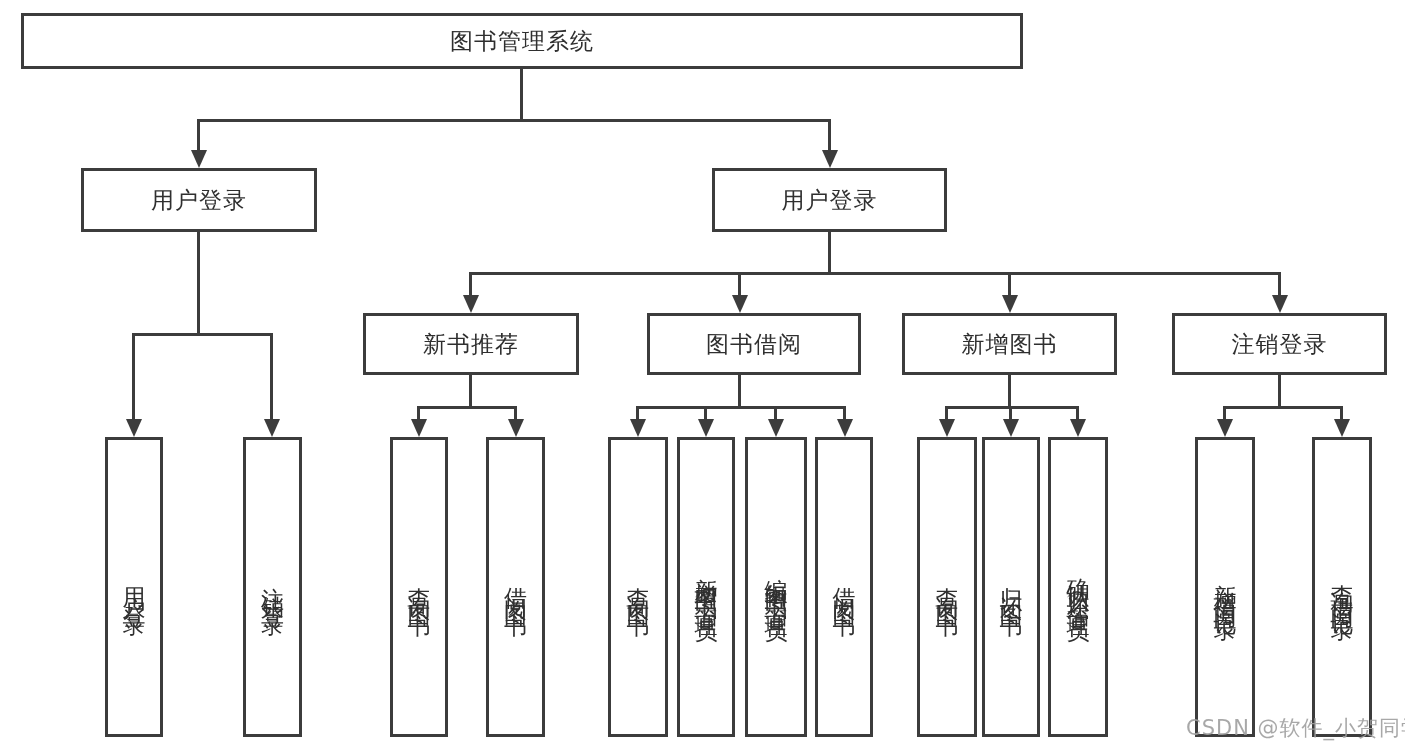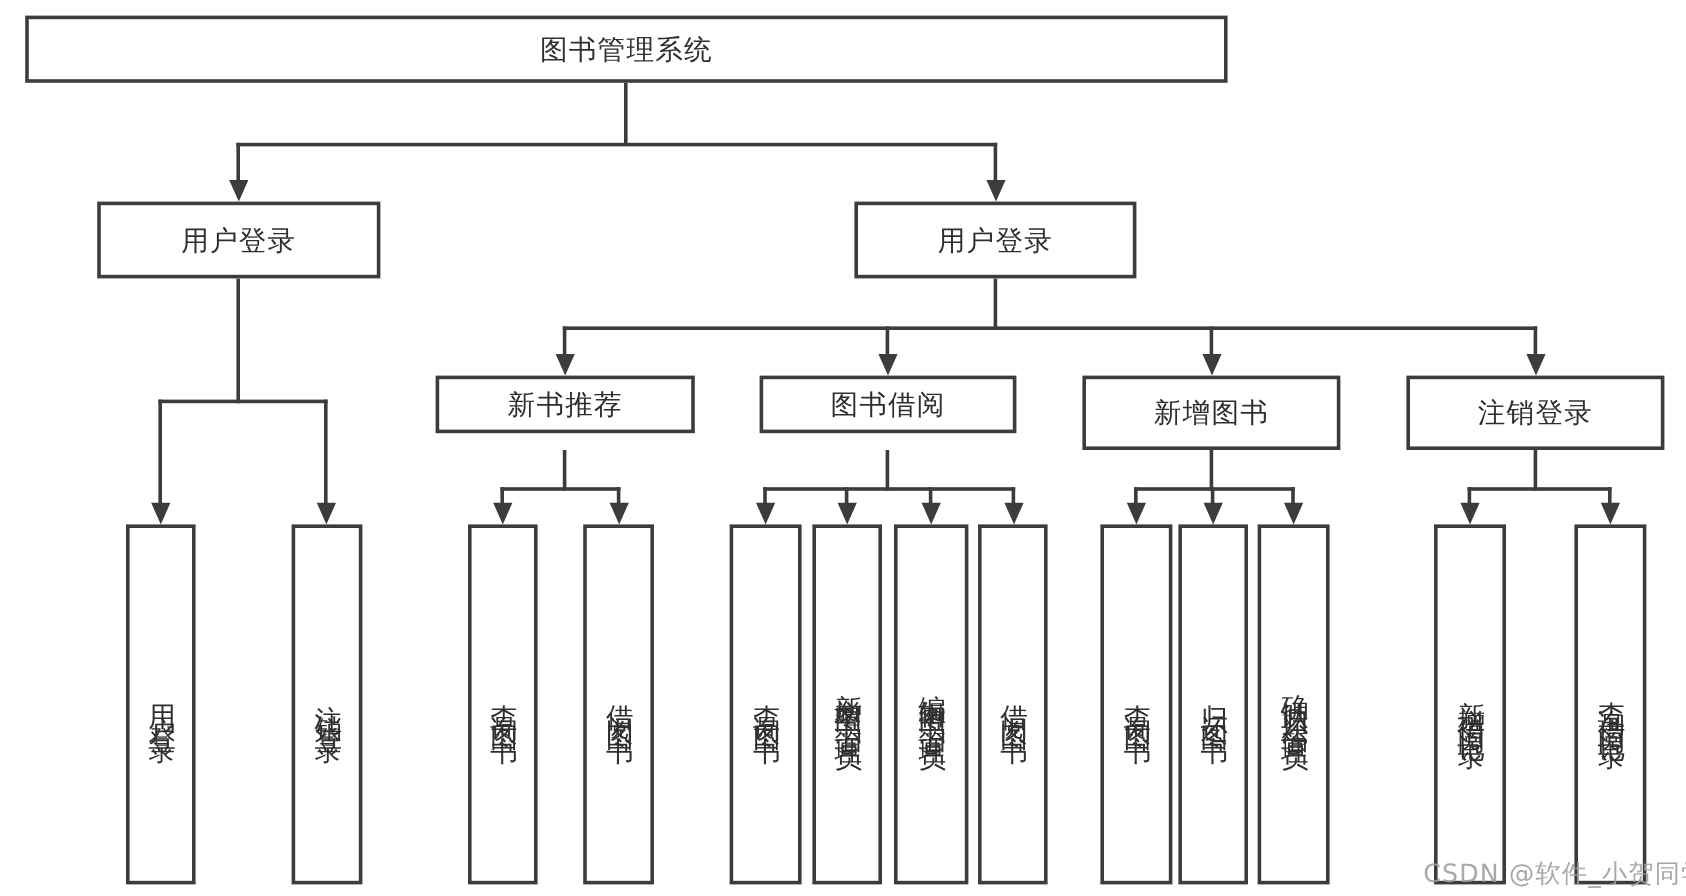"新书推荐" div.box { height: 48px -> 62px }
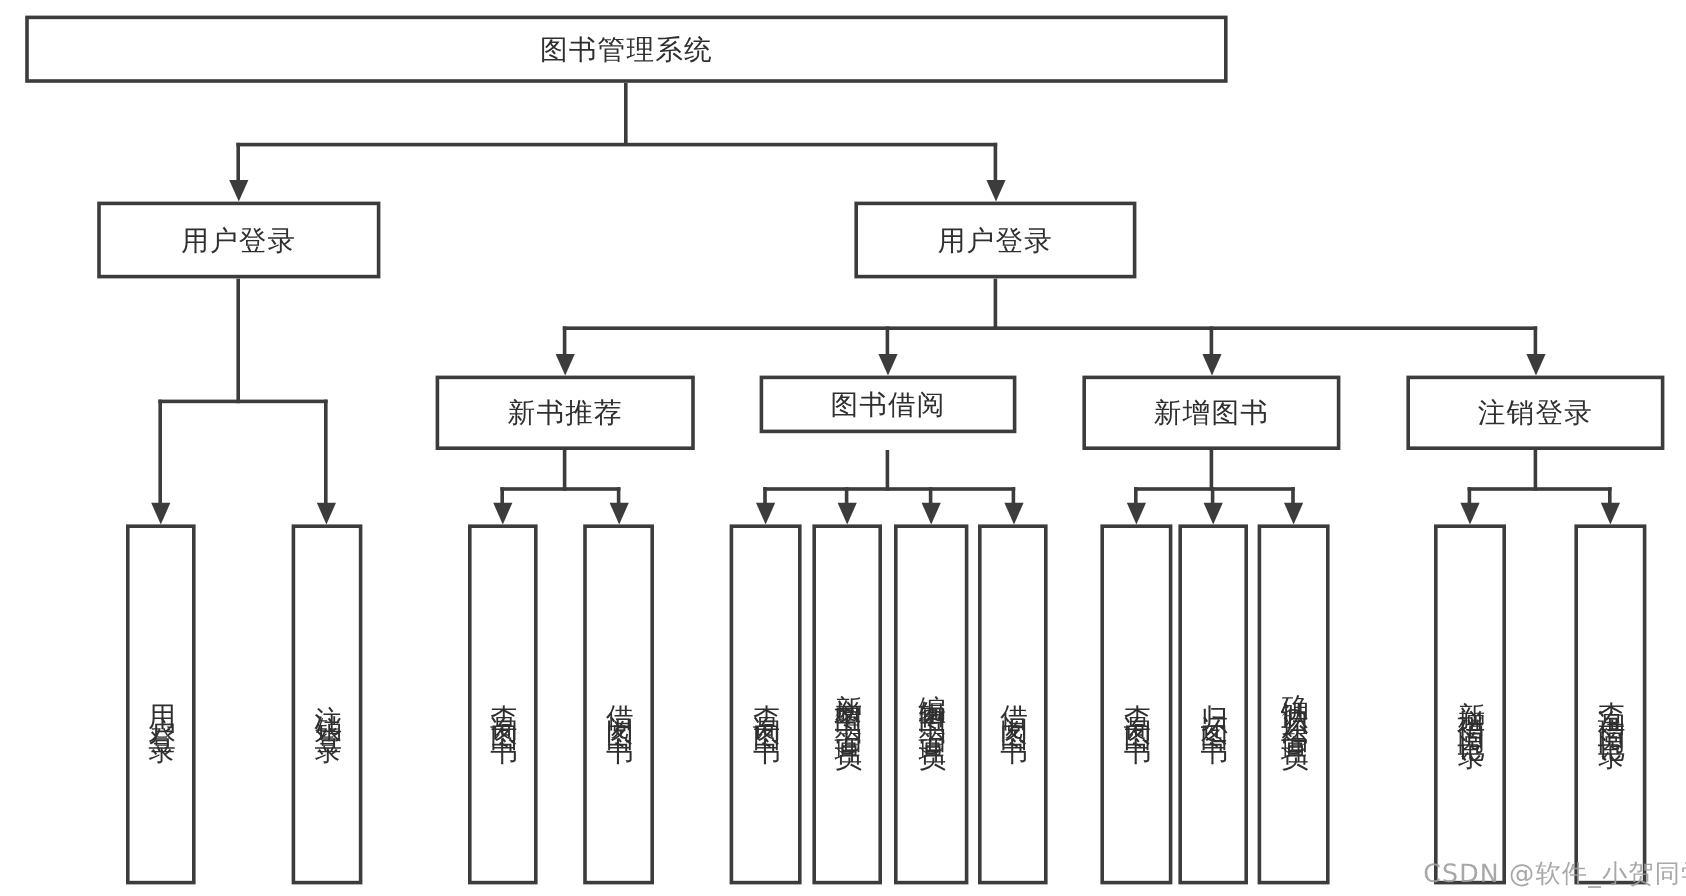"图书借阅" div.box { height: 48px -> 62px; left: 633px -> 647px }
